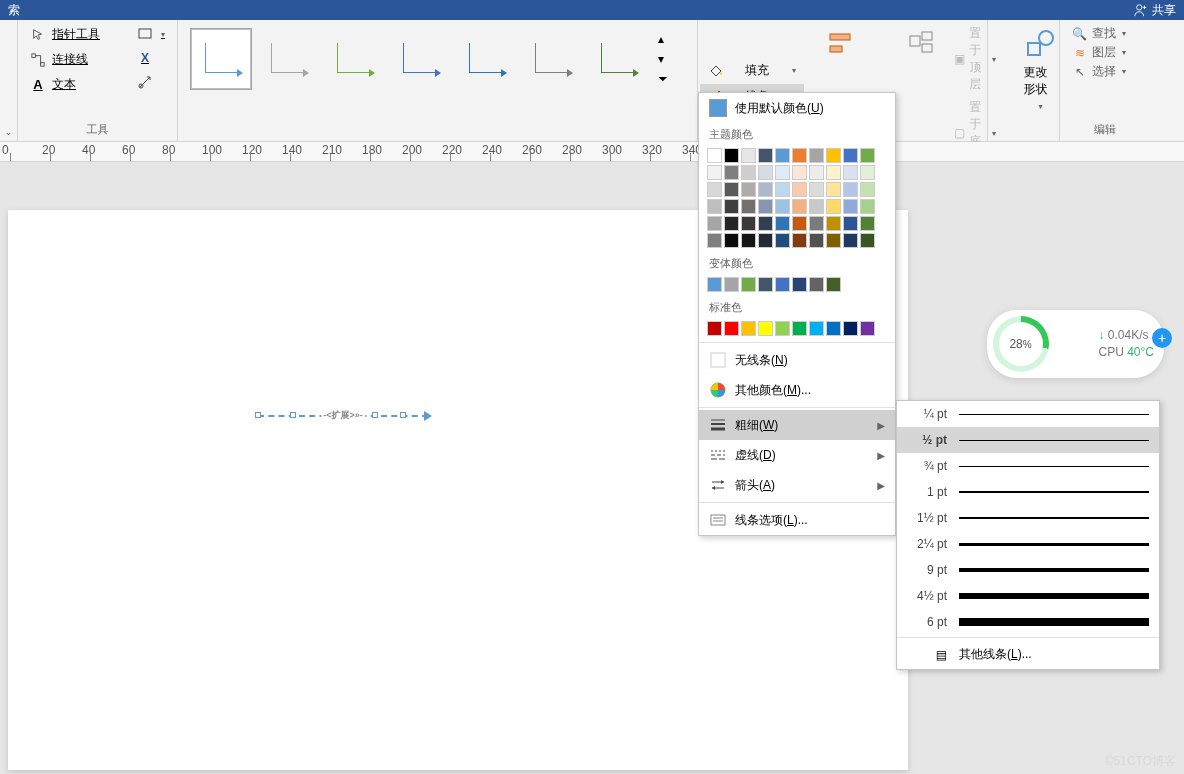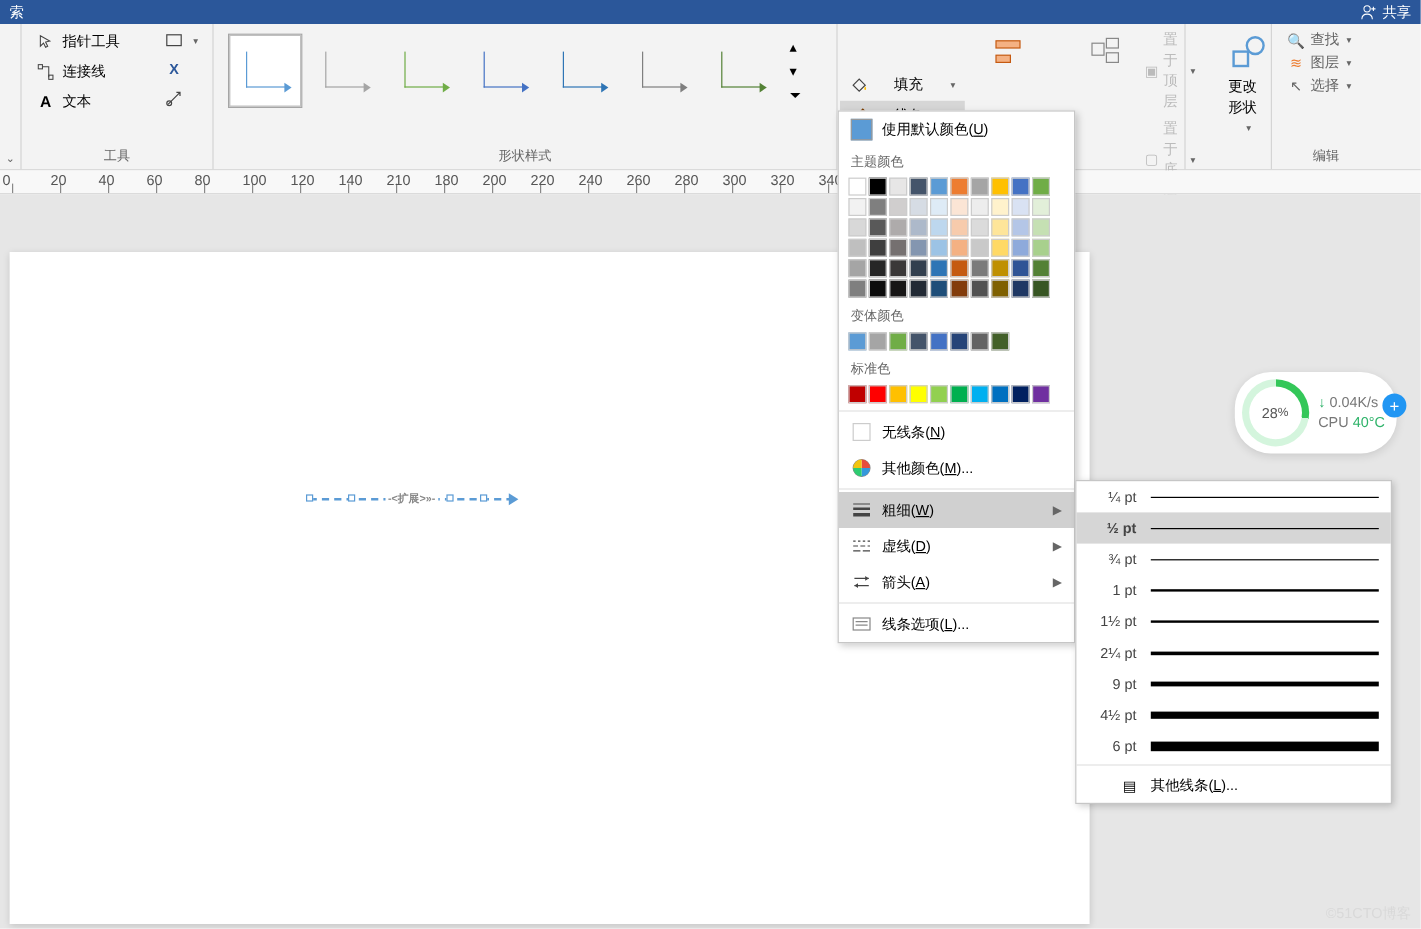"指针工具" div { text-decoration: none -> underline }
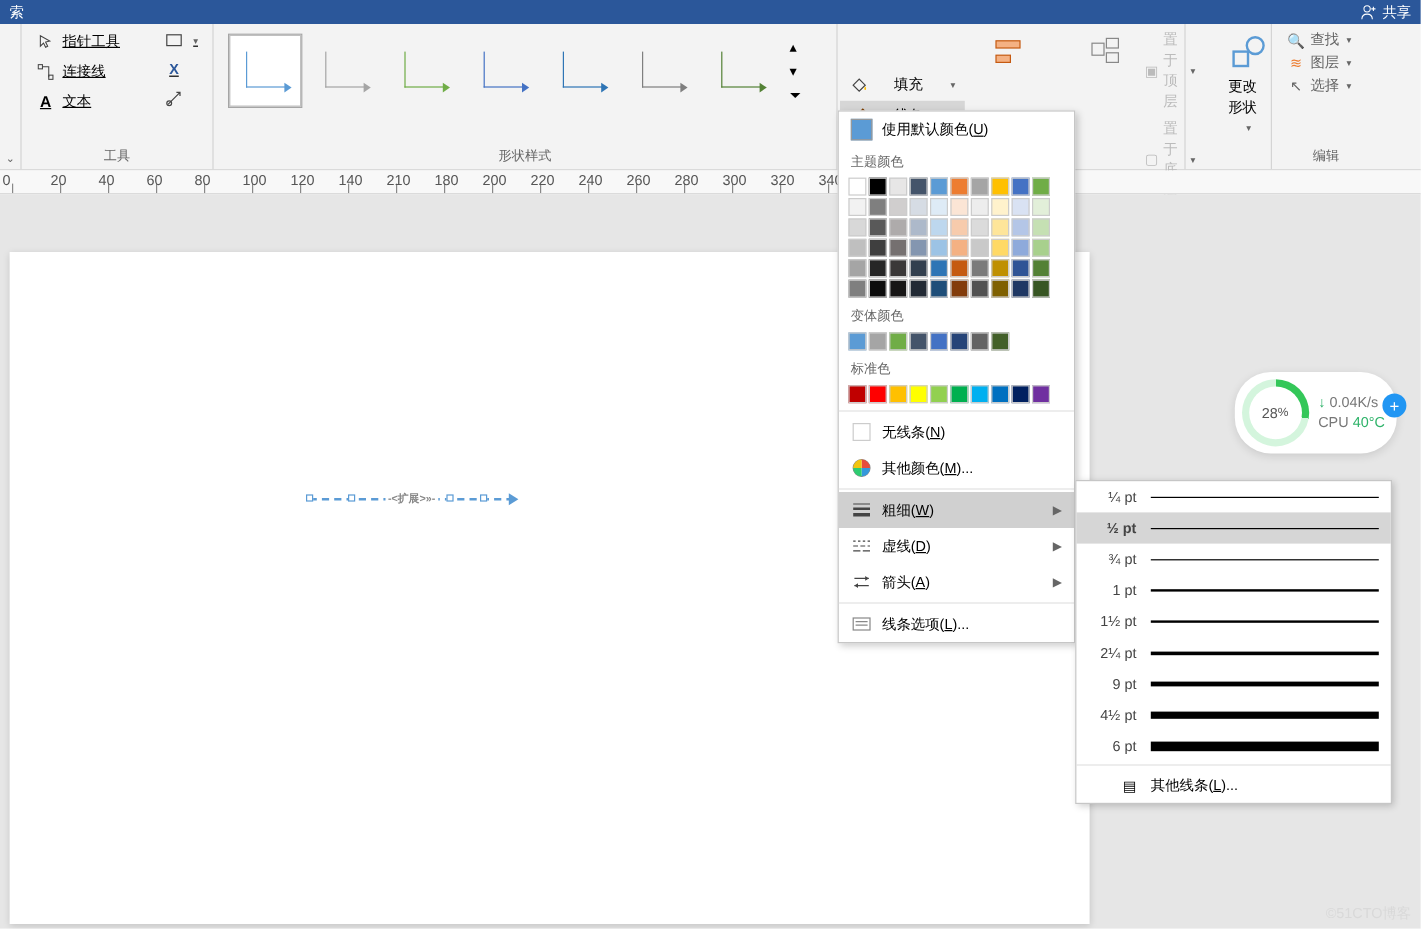"形状样式" div.group-label { html: <div>形状样式</div> -> none }
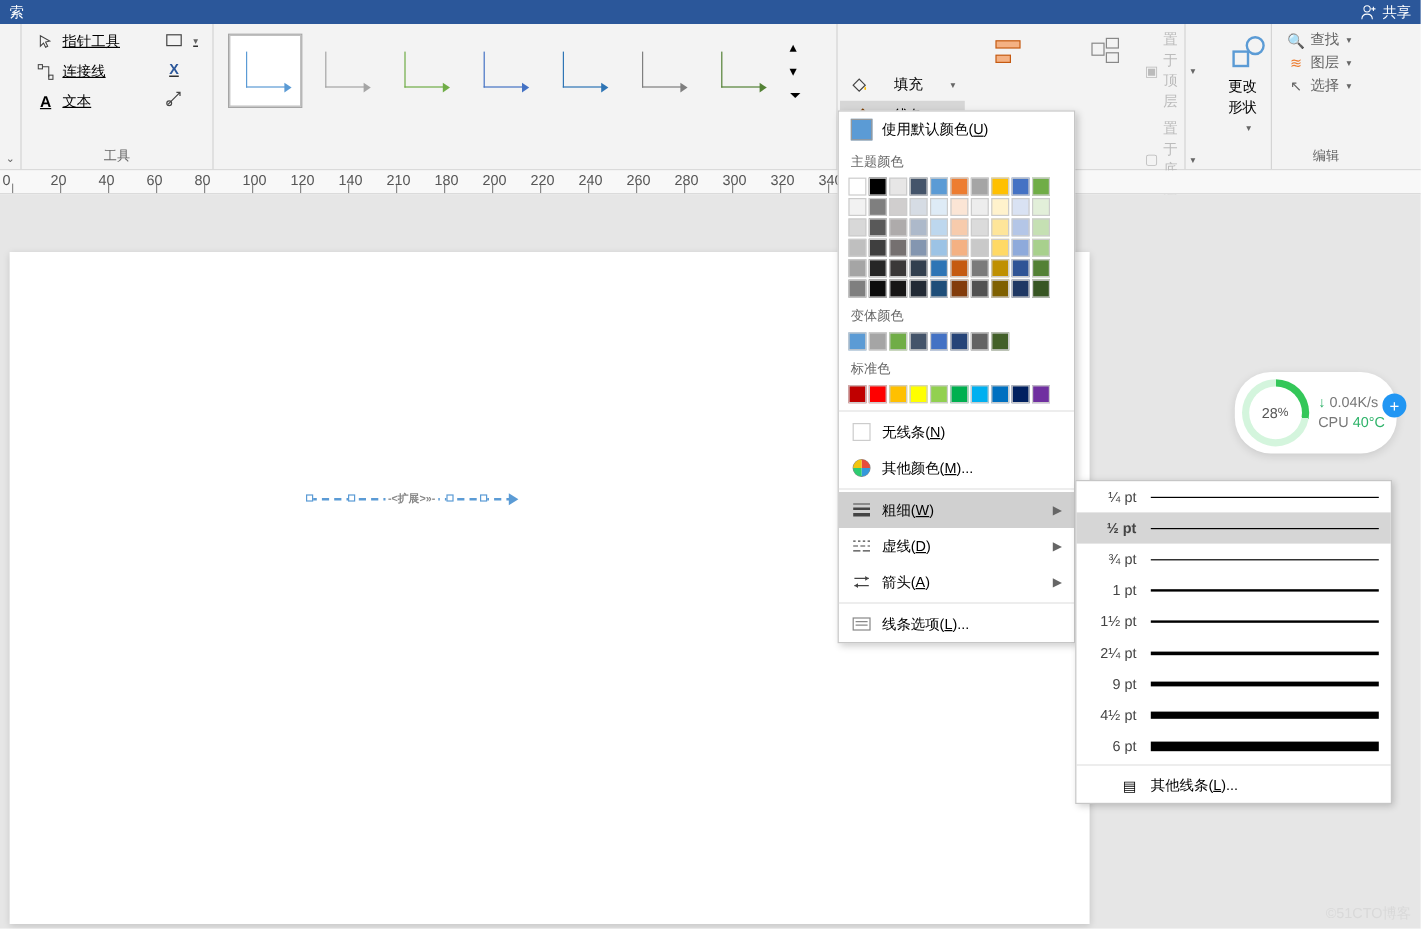"↓ 0.04K/s" .mon-txt { margin-left: none -> 42px }
